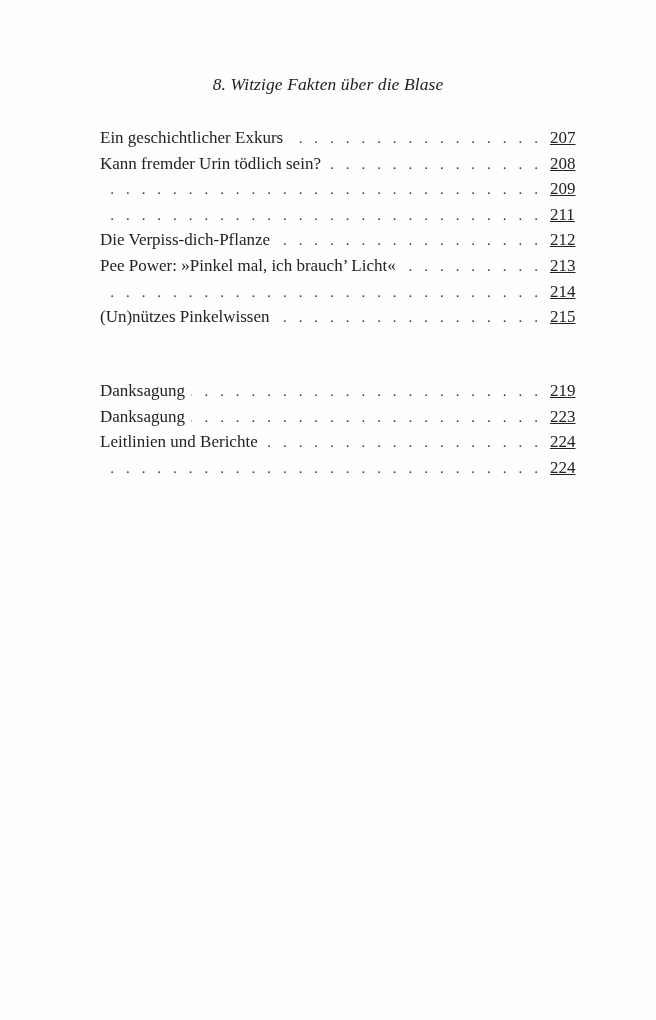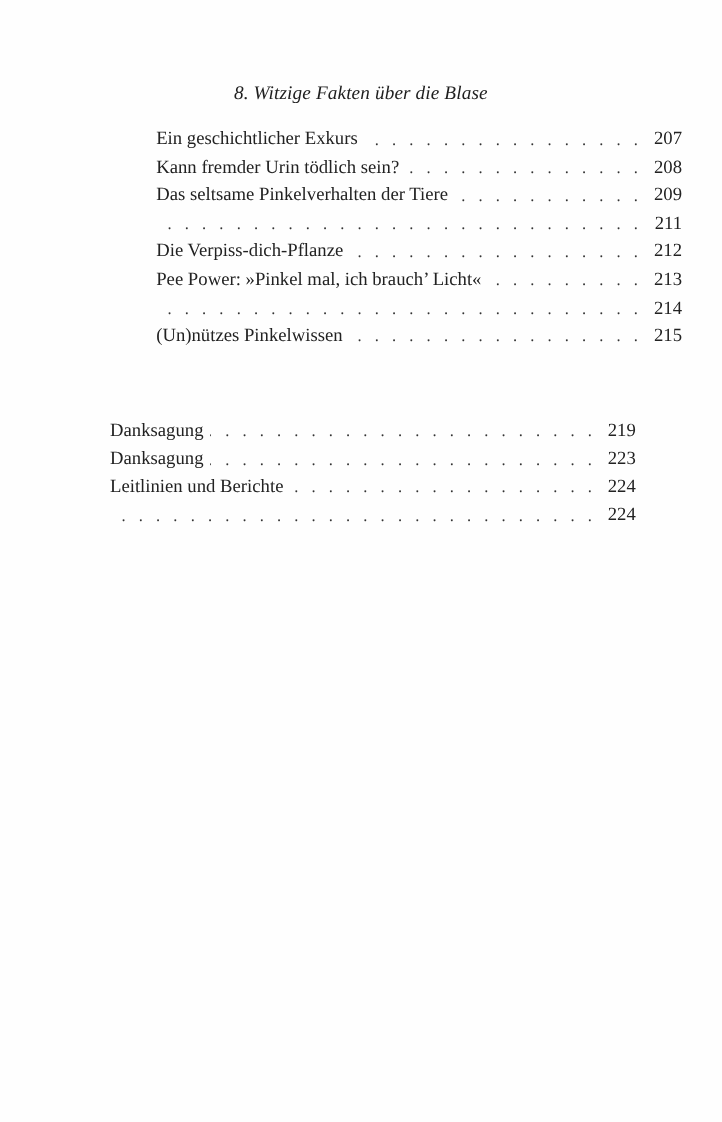"Ein geschichtlicher Exkurs" .toc-list.group-1 { margin-left: 42px -> none; top: 113px -> 125px }
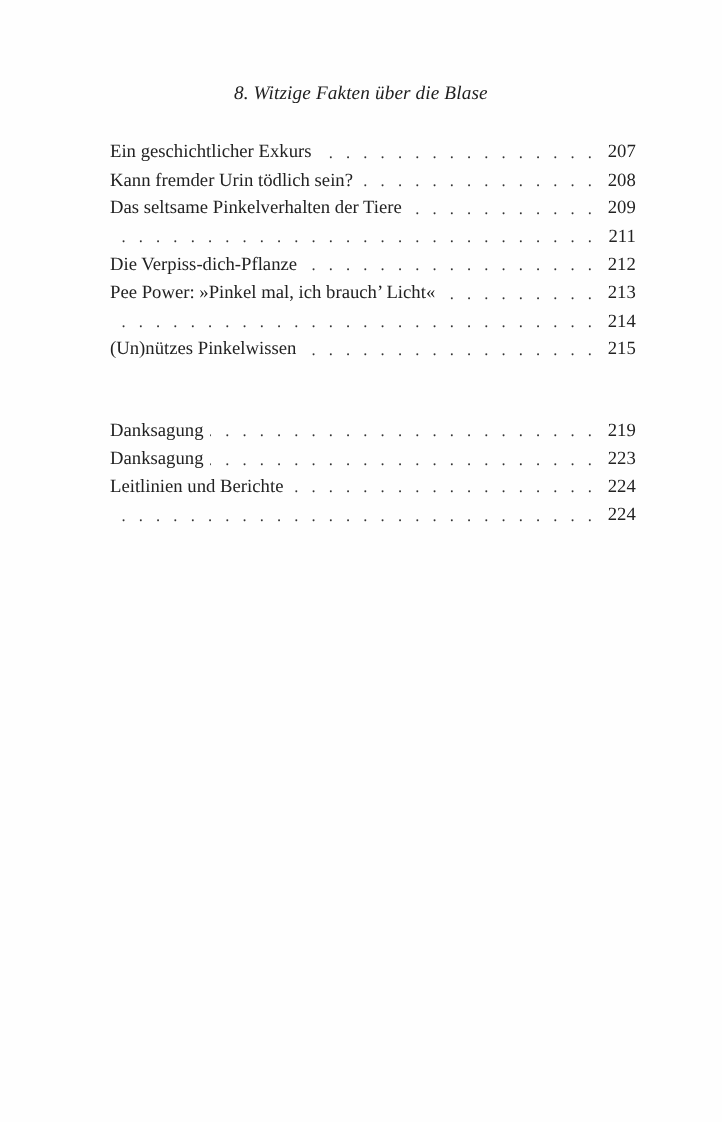"207" .toc-page { text-align: right -> none; text-decoration: none -> underline }
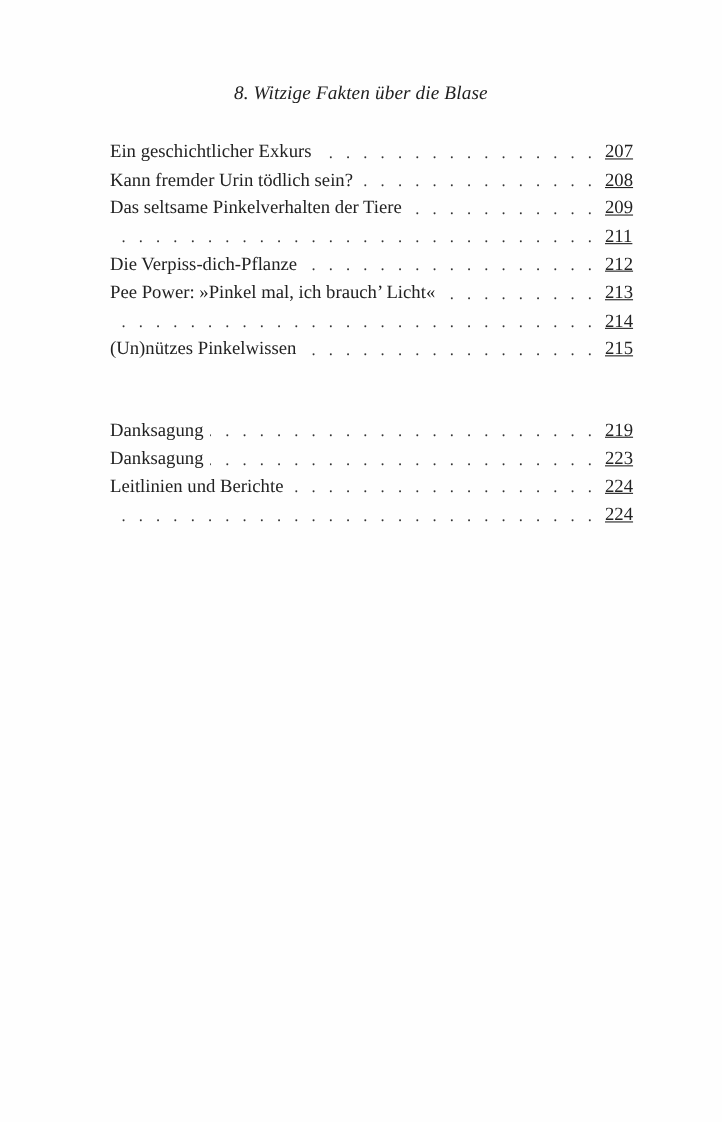"Das seltsame Pinkelverhalten der Tiere" span.toc-label { html: <span>Das seltsame Pinkelverhalten der Tiere</span> -> none }
